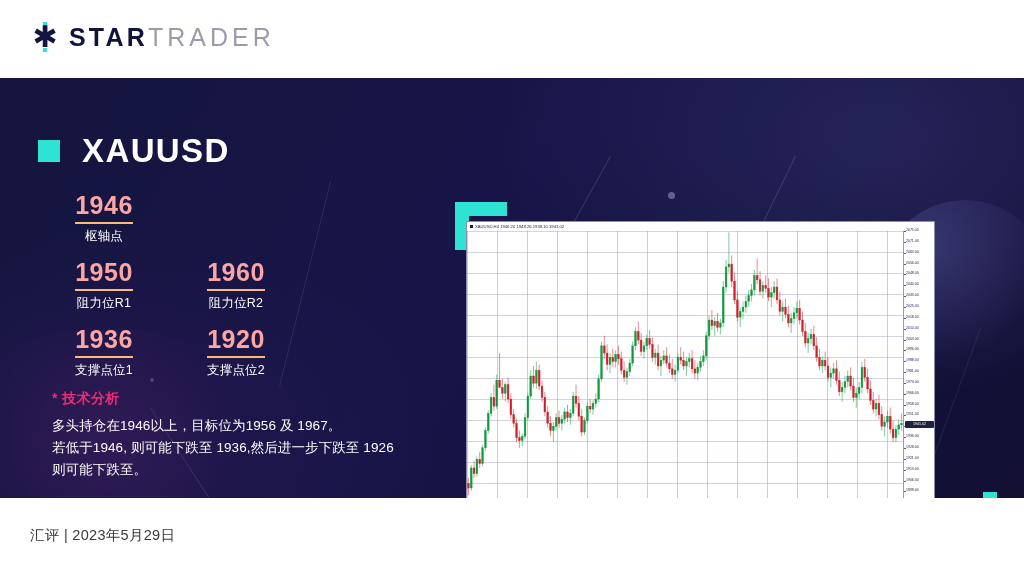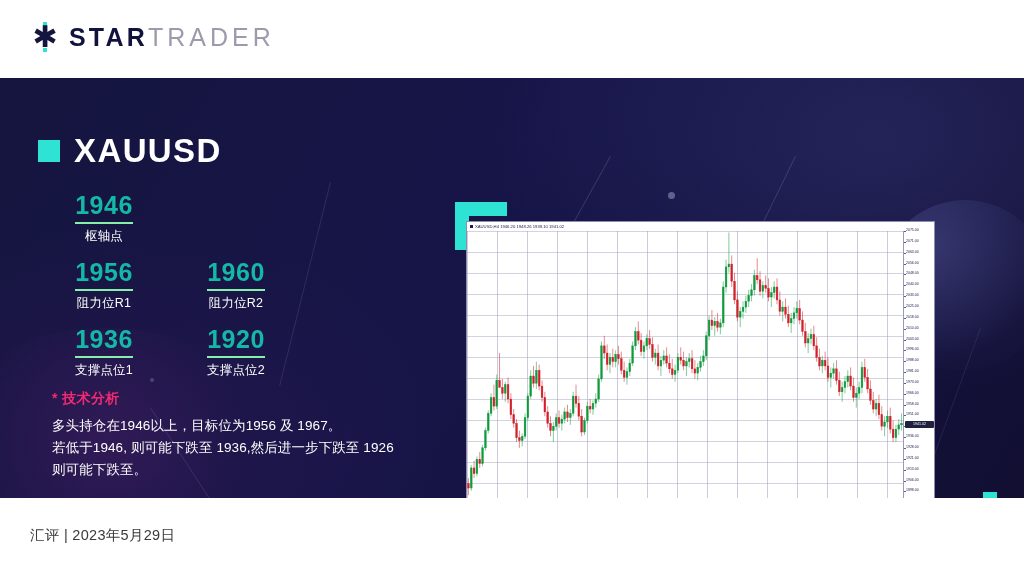"XAUUSD" .pair-title { gap: 14px -> 22px }
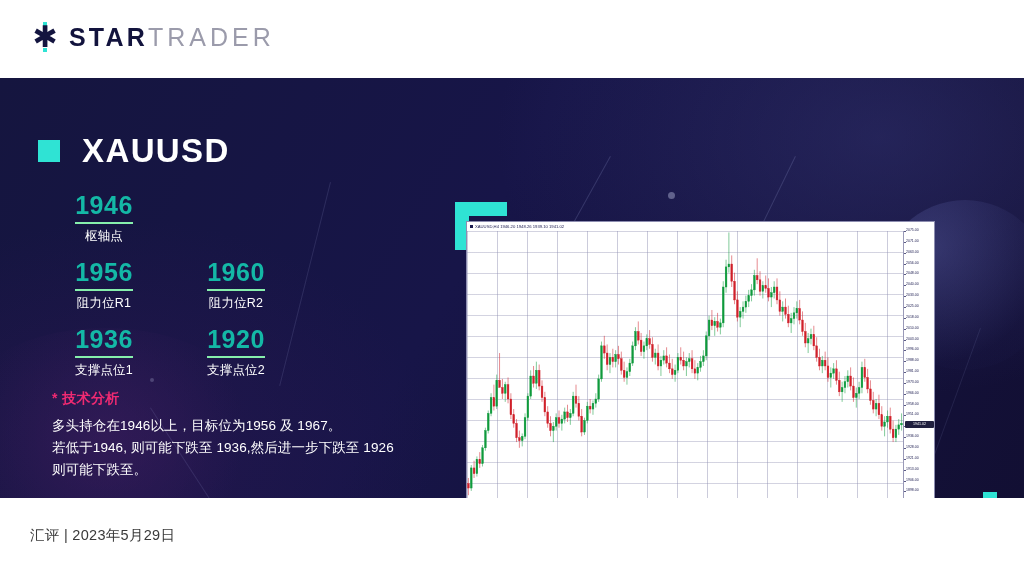"1946" .lv-val { border-bottom: 2px solid #86efac -> 2px solid #fdba74; color: #14b8a6 -> #fca5a5 }
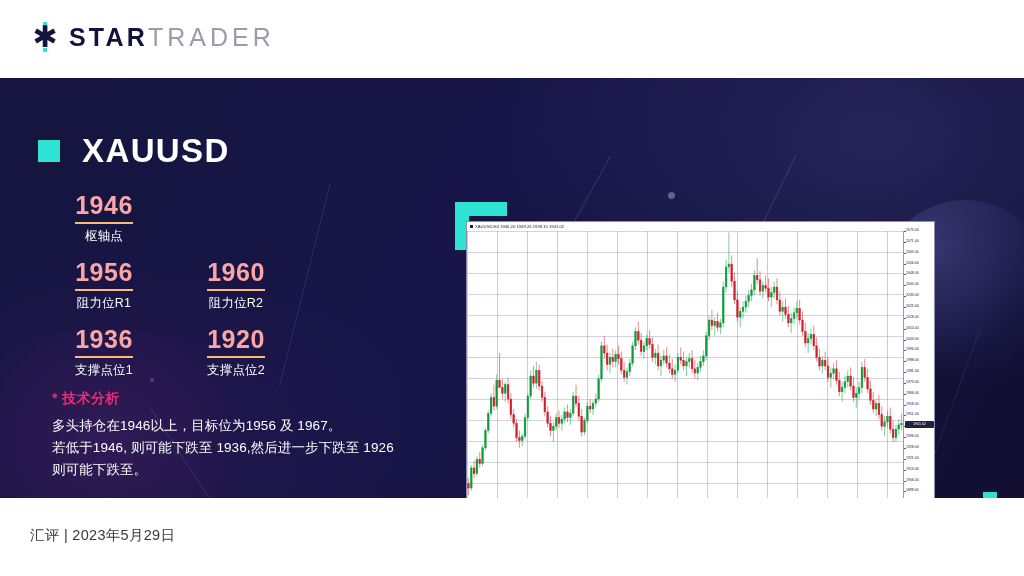"1956" span.lv-val { text: 1956 -> 1950 }
